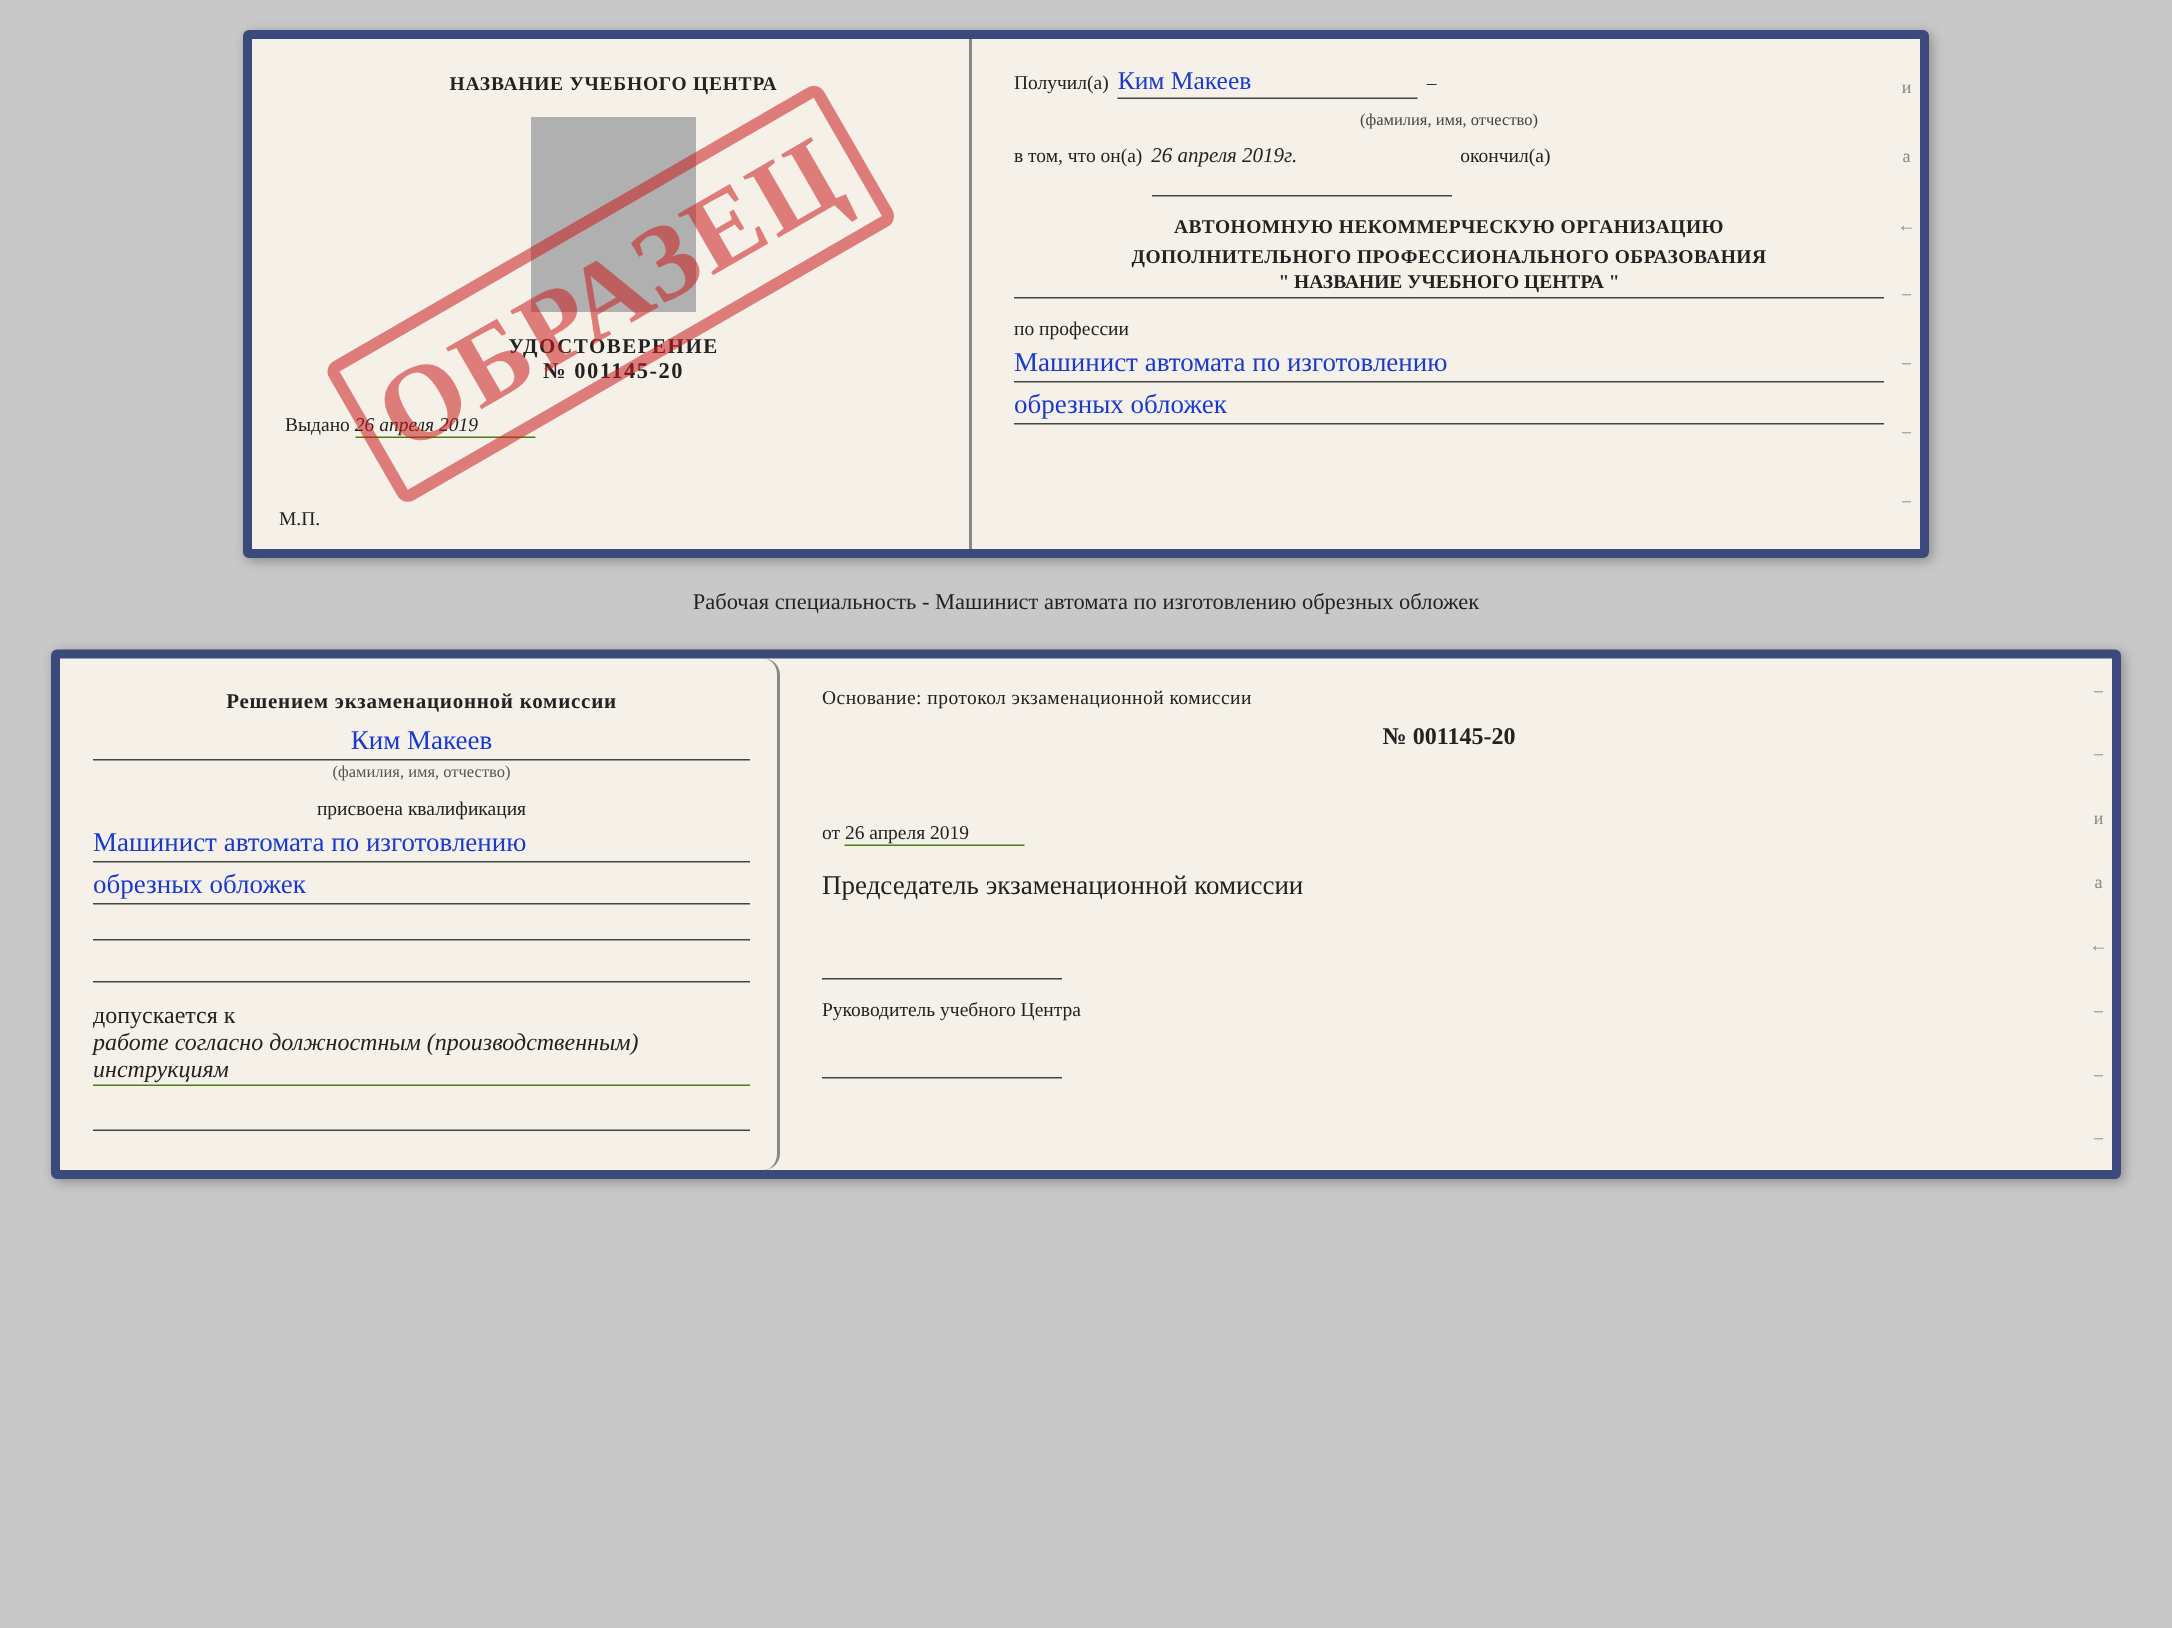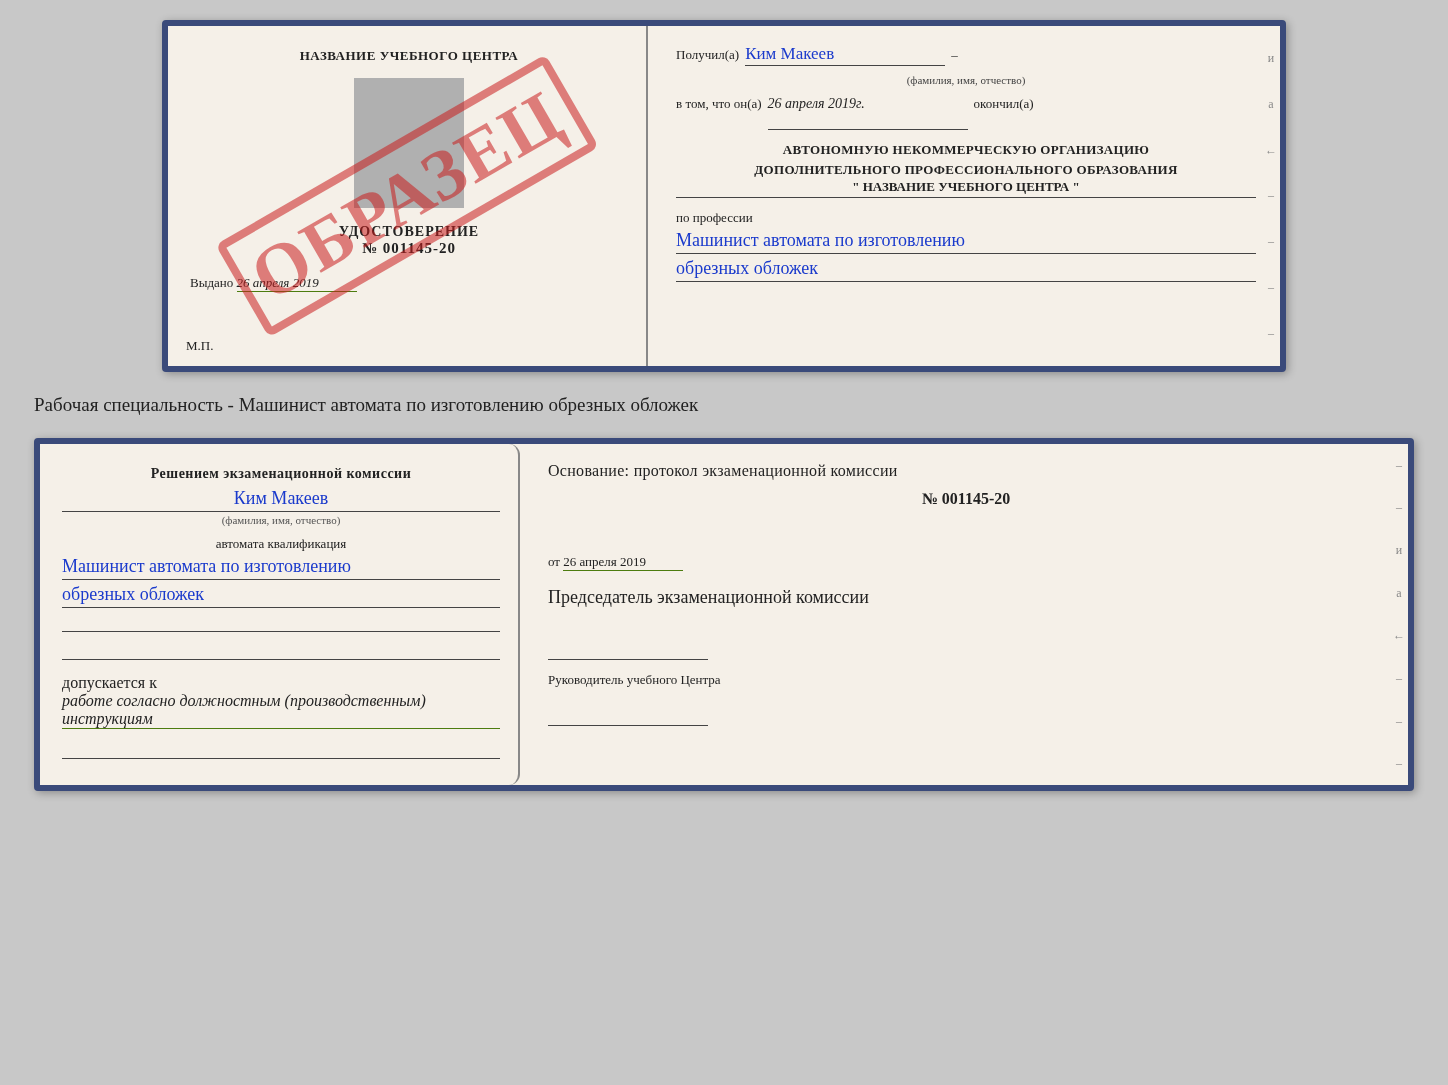"Рабочая специальность - Машинист" .separator-text { font-size: 19px -> 15px; text-align: none -> center }
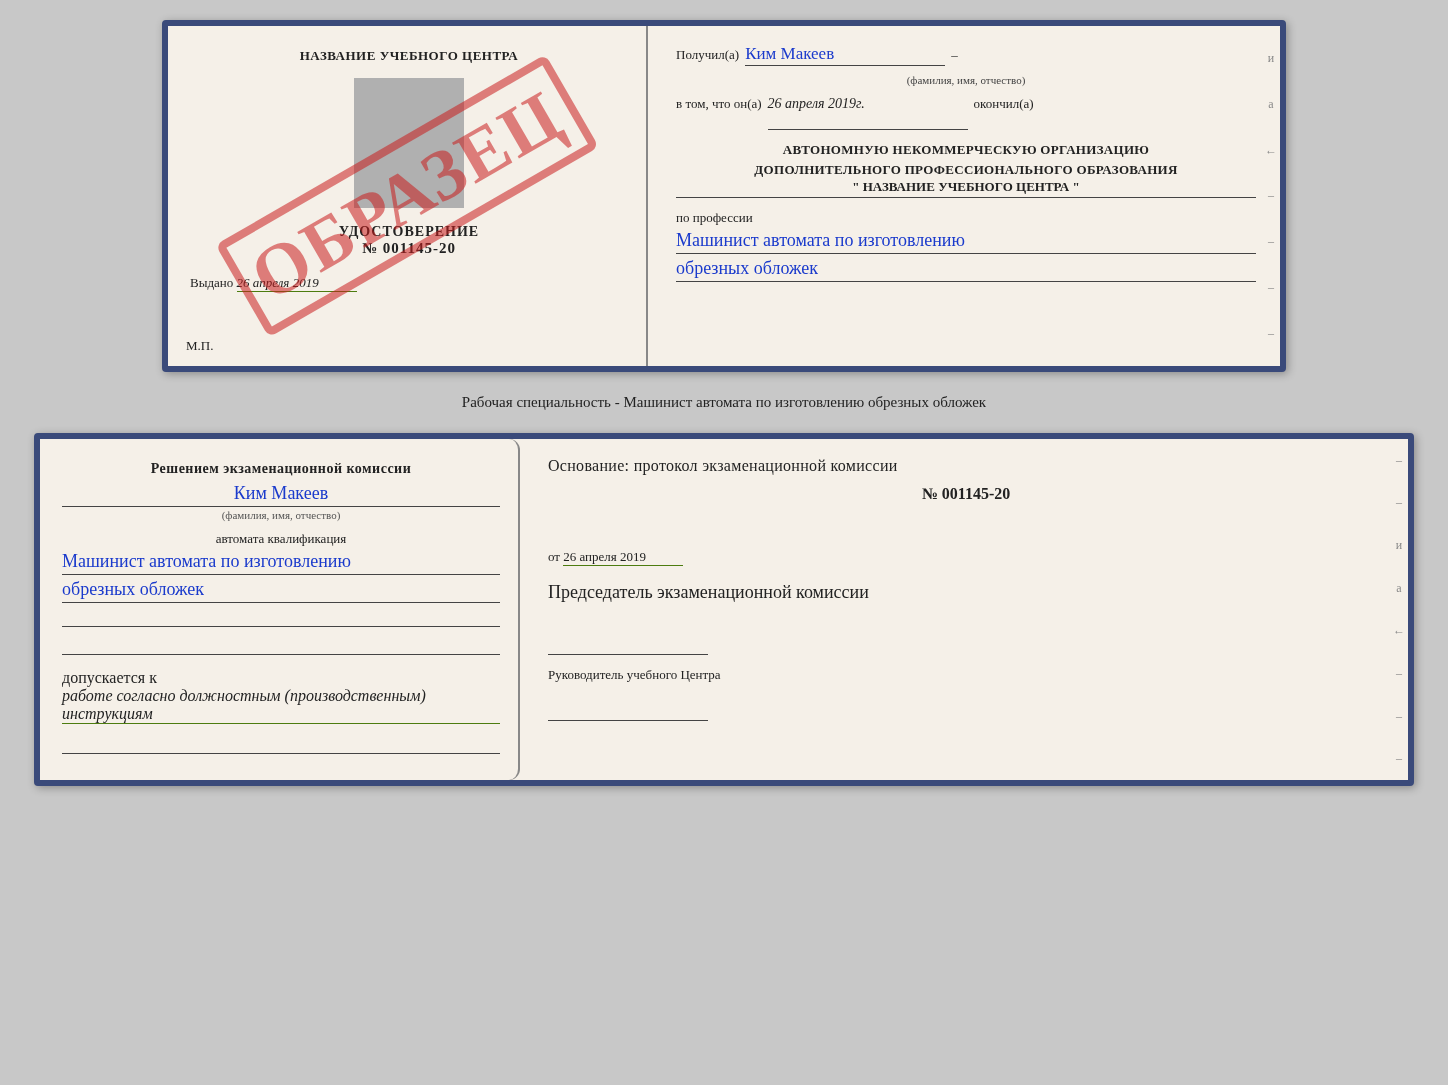"Основание: протокол экзаменационной" .br-heading { font-size: 16px -> 13px }
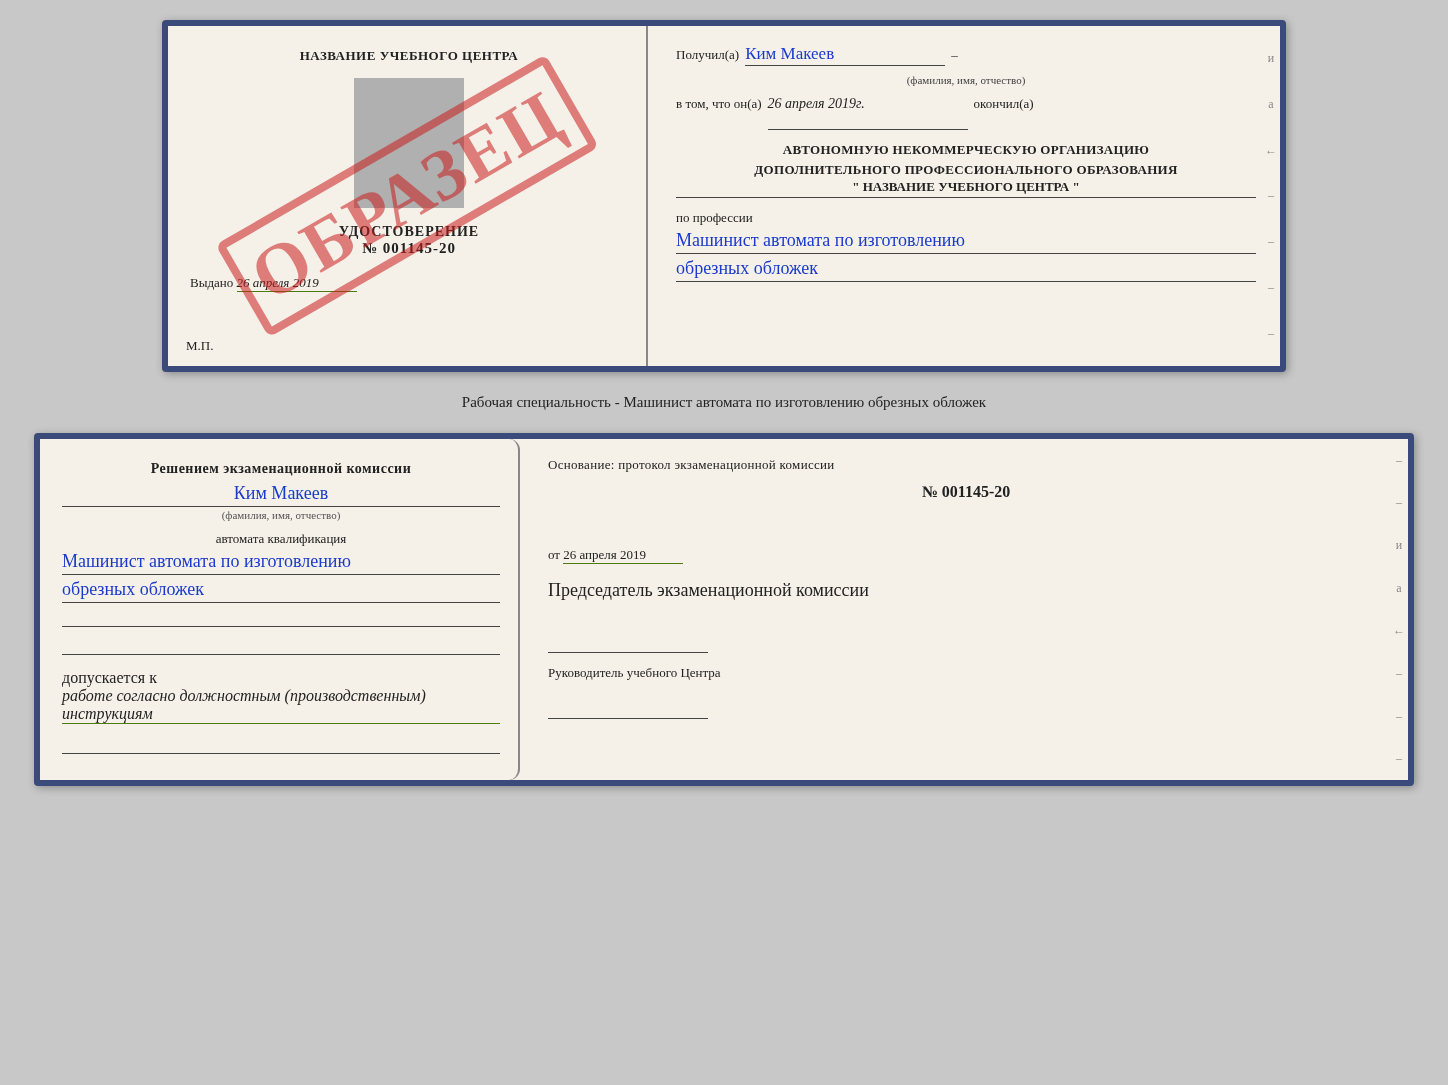"автомата квалификация" div.bottom-qual-label { text: автомата -> присвоена }
